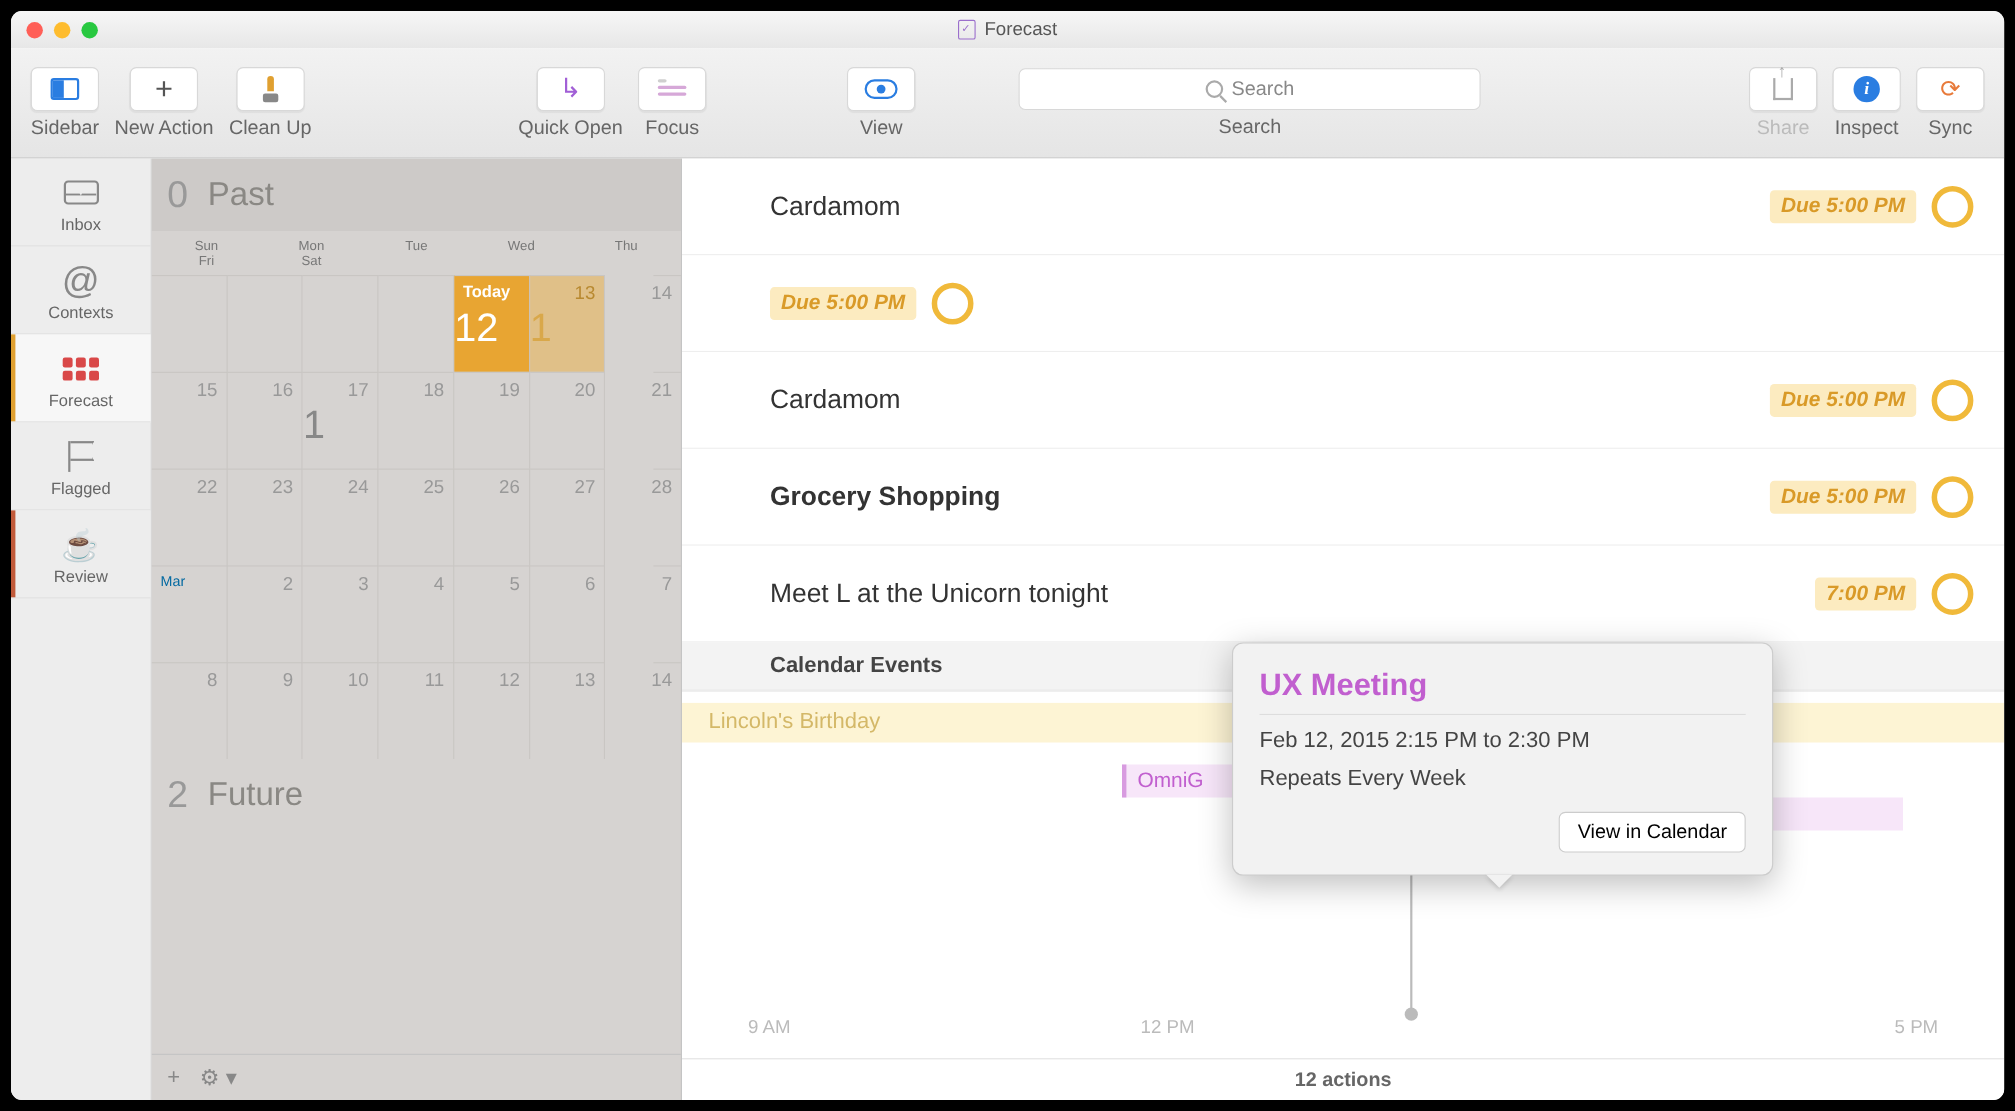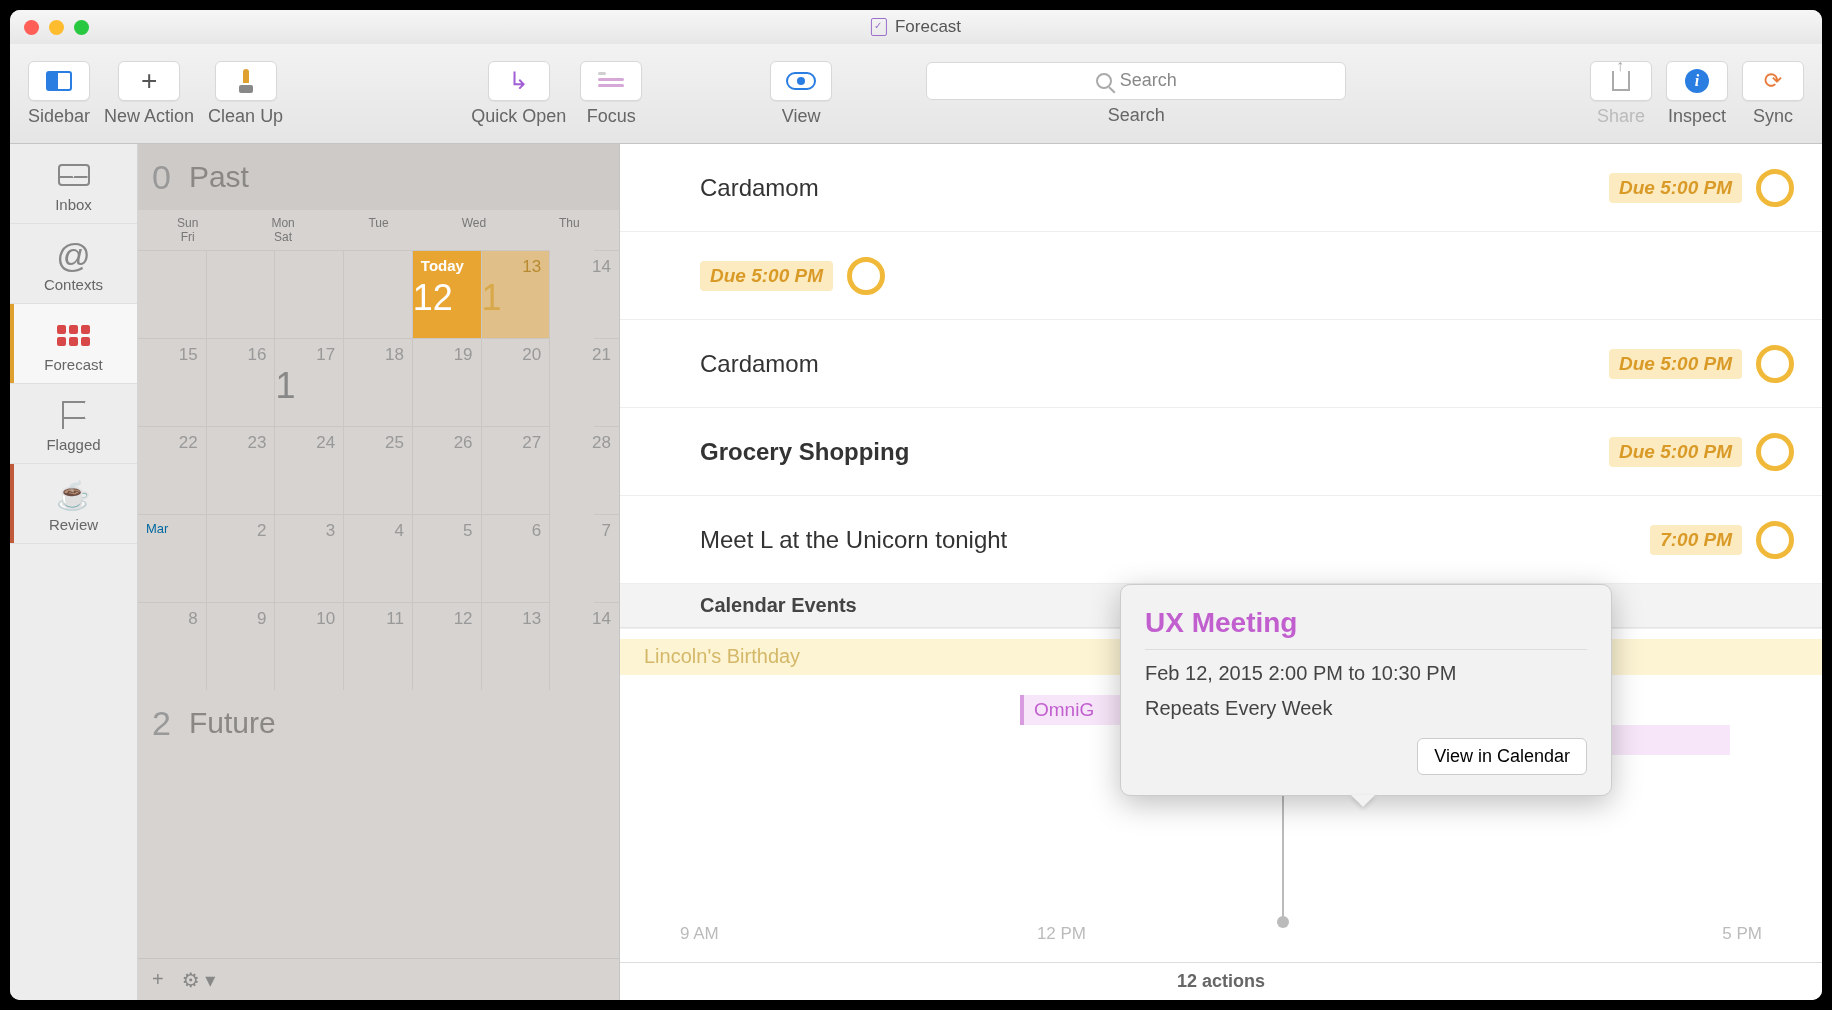"Feb 12, 2015 2:00 PM" div.pop-line { text: 2:00 PM to 10:30 -> 2:15 PM to 2:30 }
